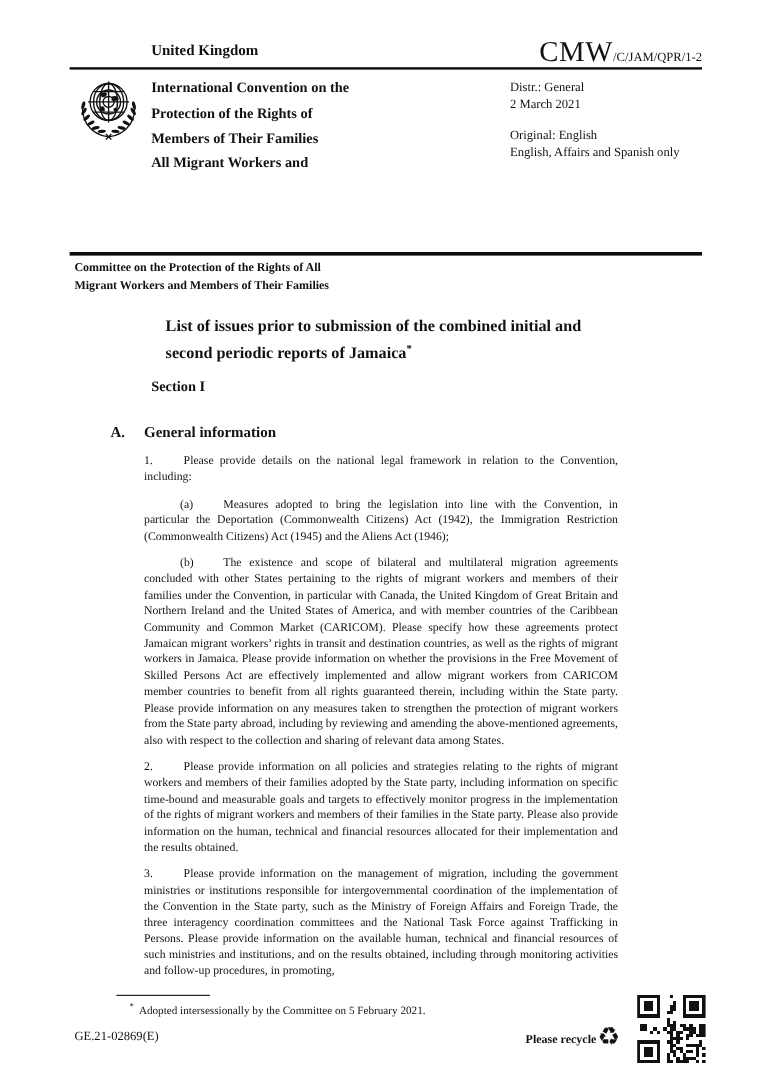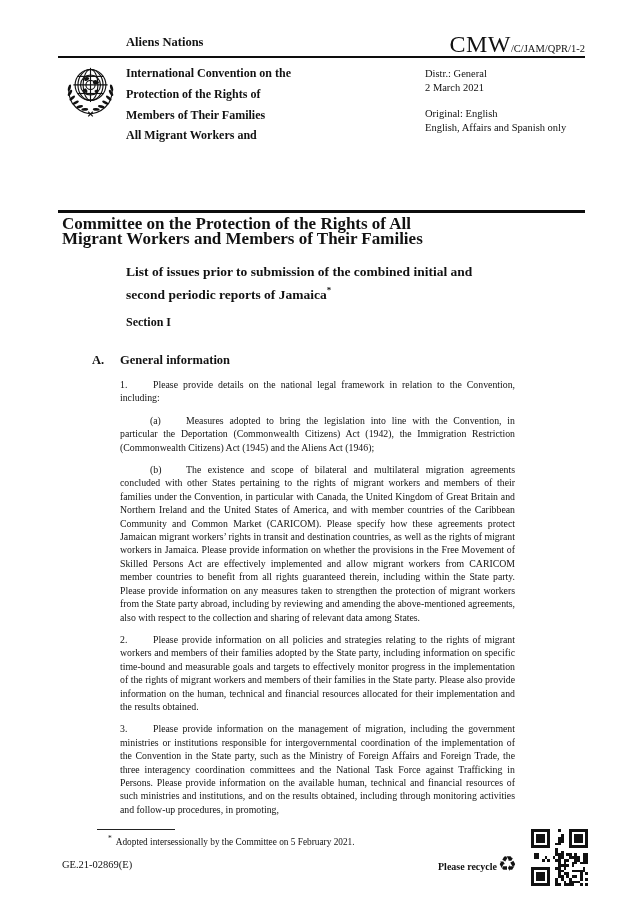"Aliens Nations" div.org-name { text: Aliens Nations -> United Kingdom }
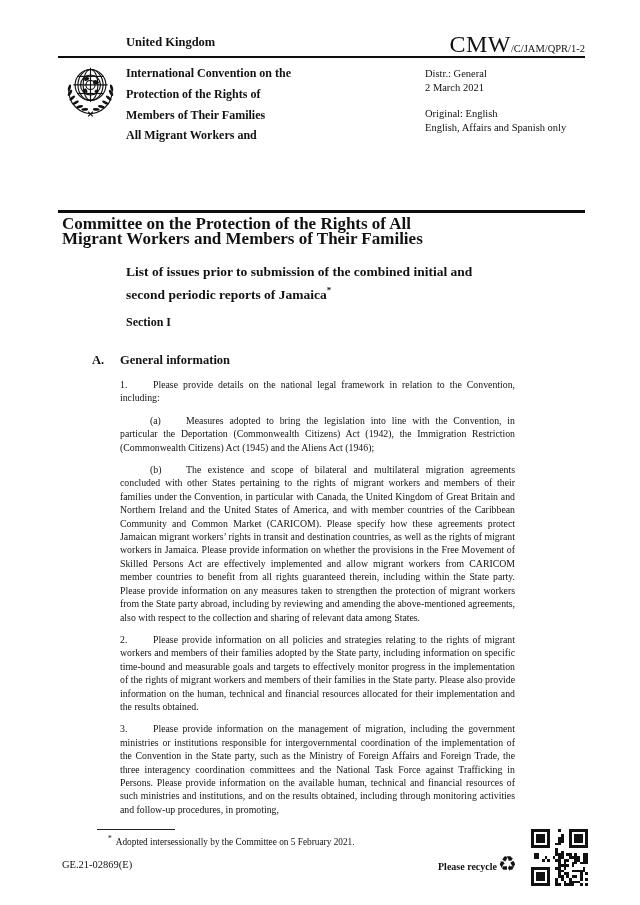"Committee on the Protection of" .committee { font-size: 17px -> 10px }
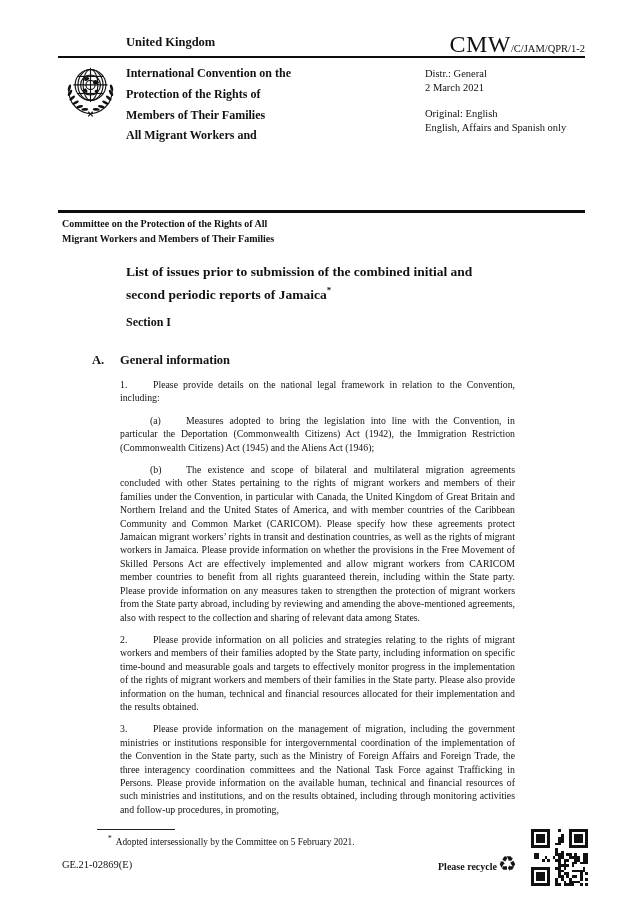"List of issues prior to" .doc-title { left: 126px -> 138px }
